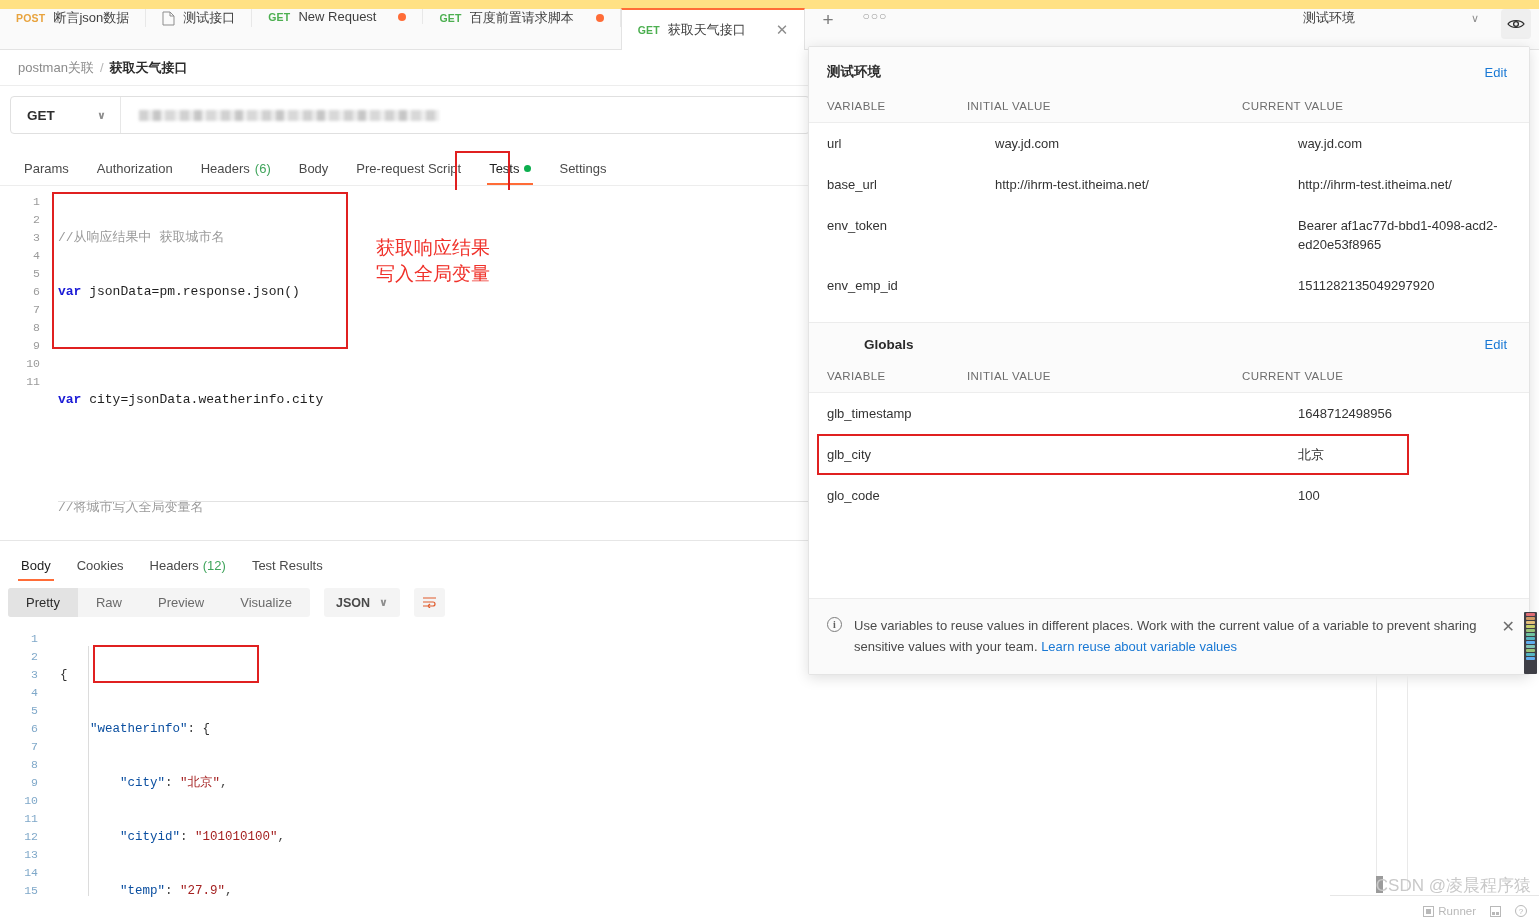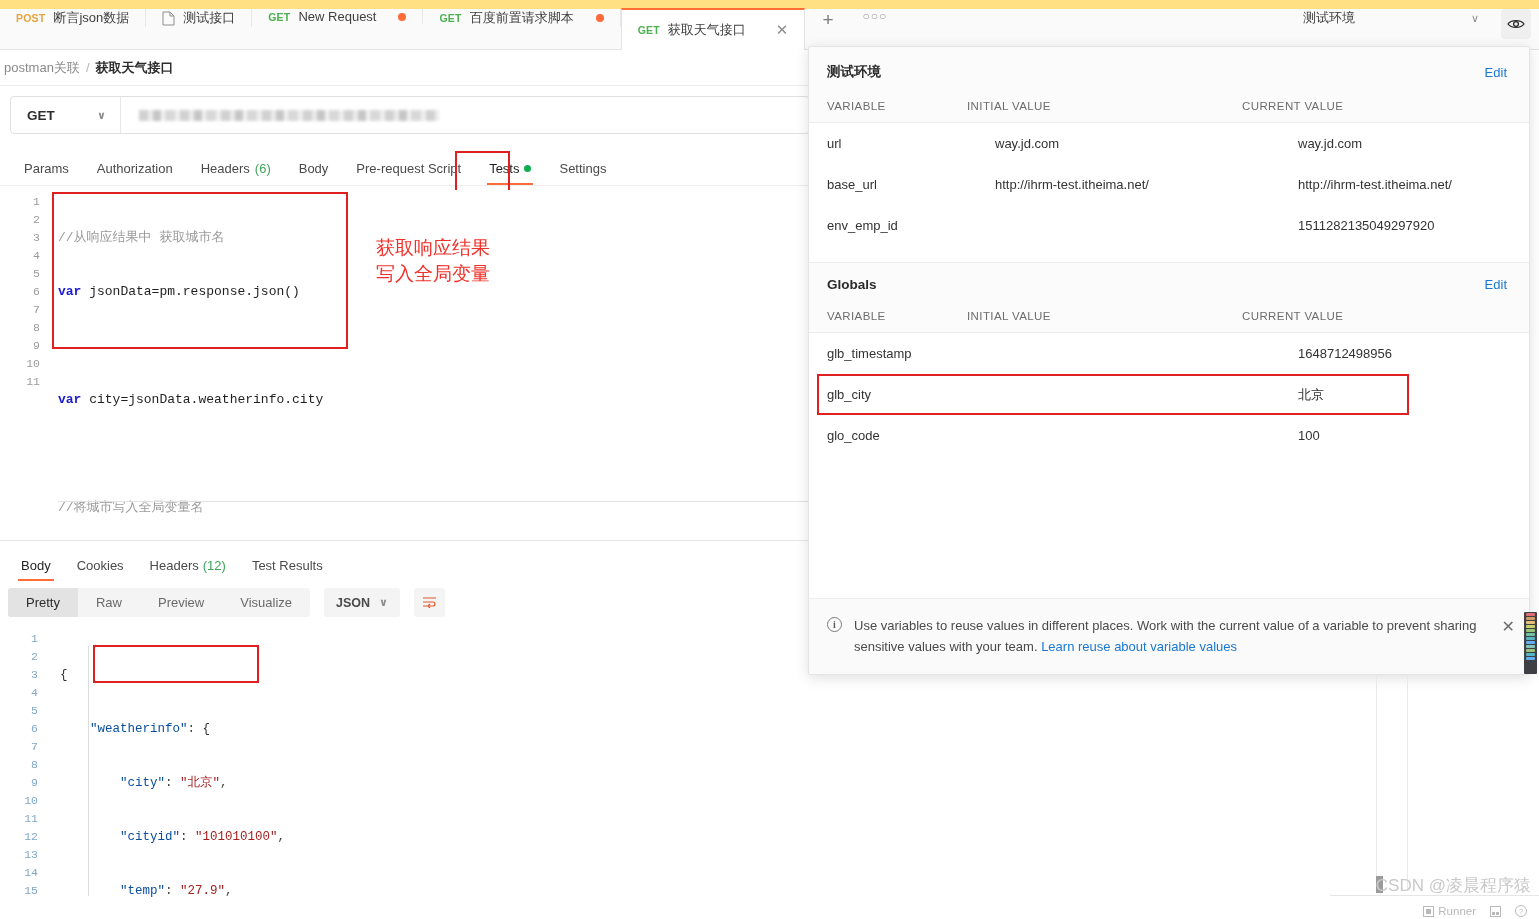"postman关联" .breadcrumb { padding-left: 4px -> 18px }
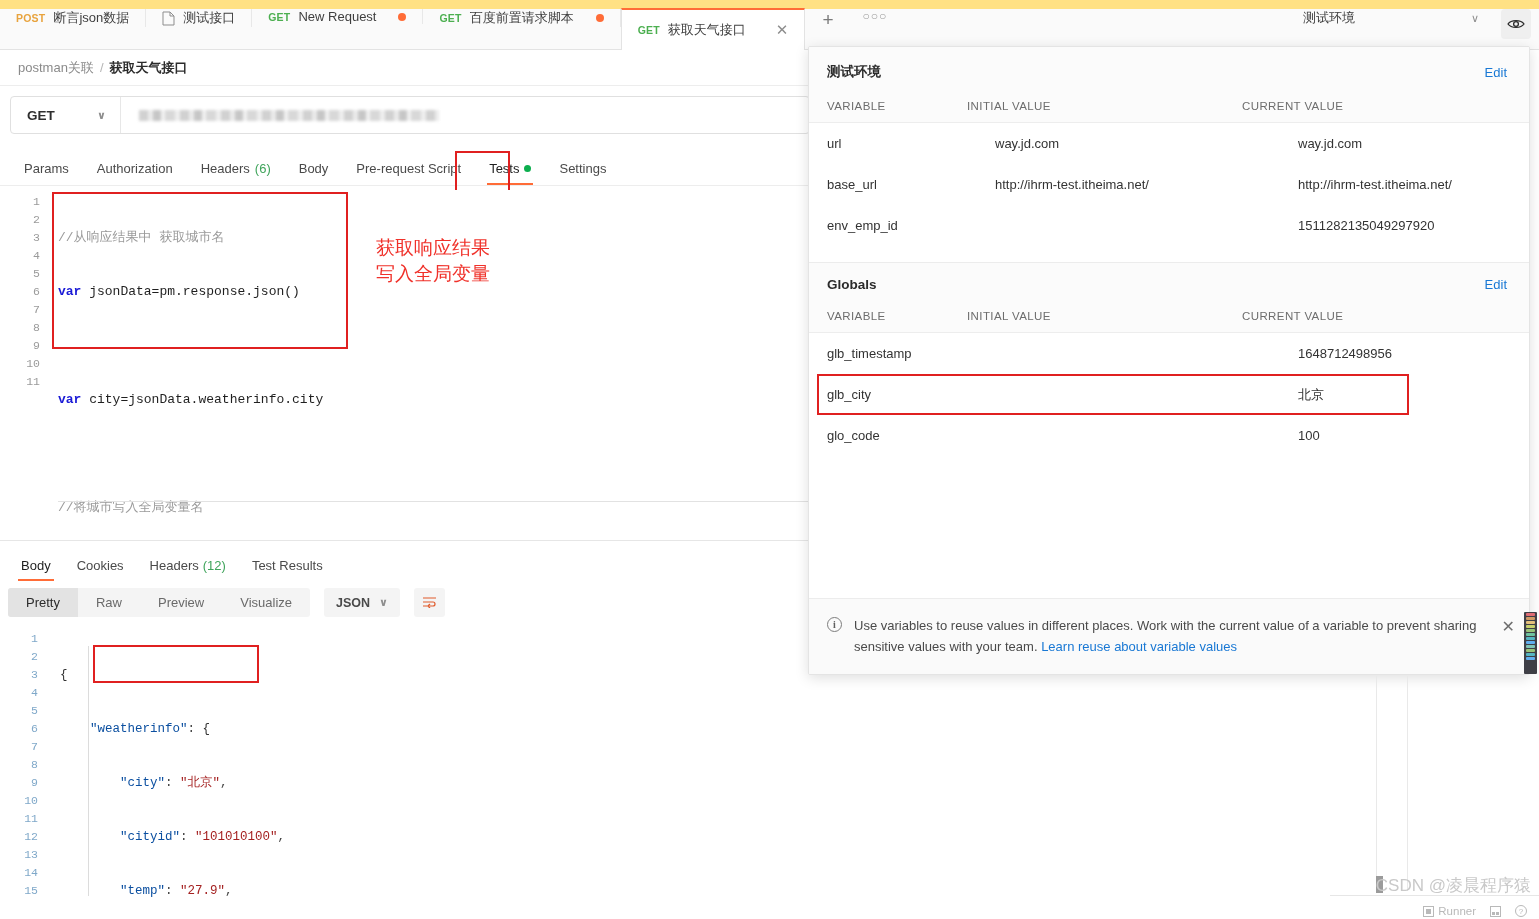"env_token" div.env-row { html: none -> <div> <span>env_token</span> <span></span> <span>Bearer af1ac77d-bbd1-4098-acd2-ed20e53f8965</span> </div> }
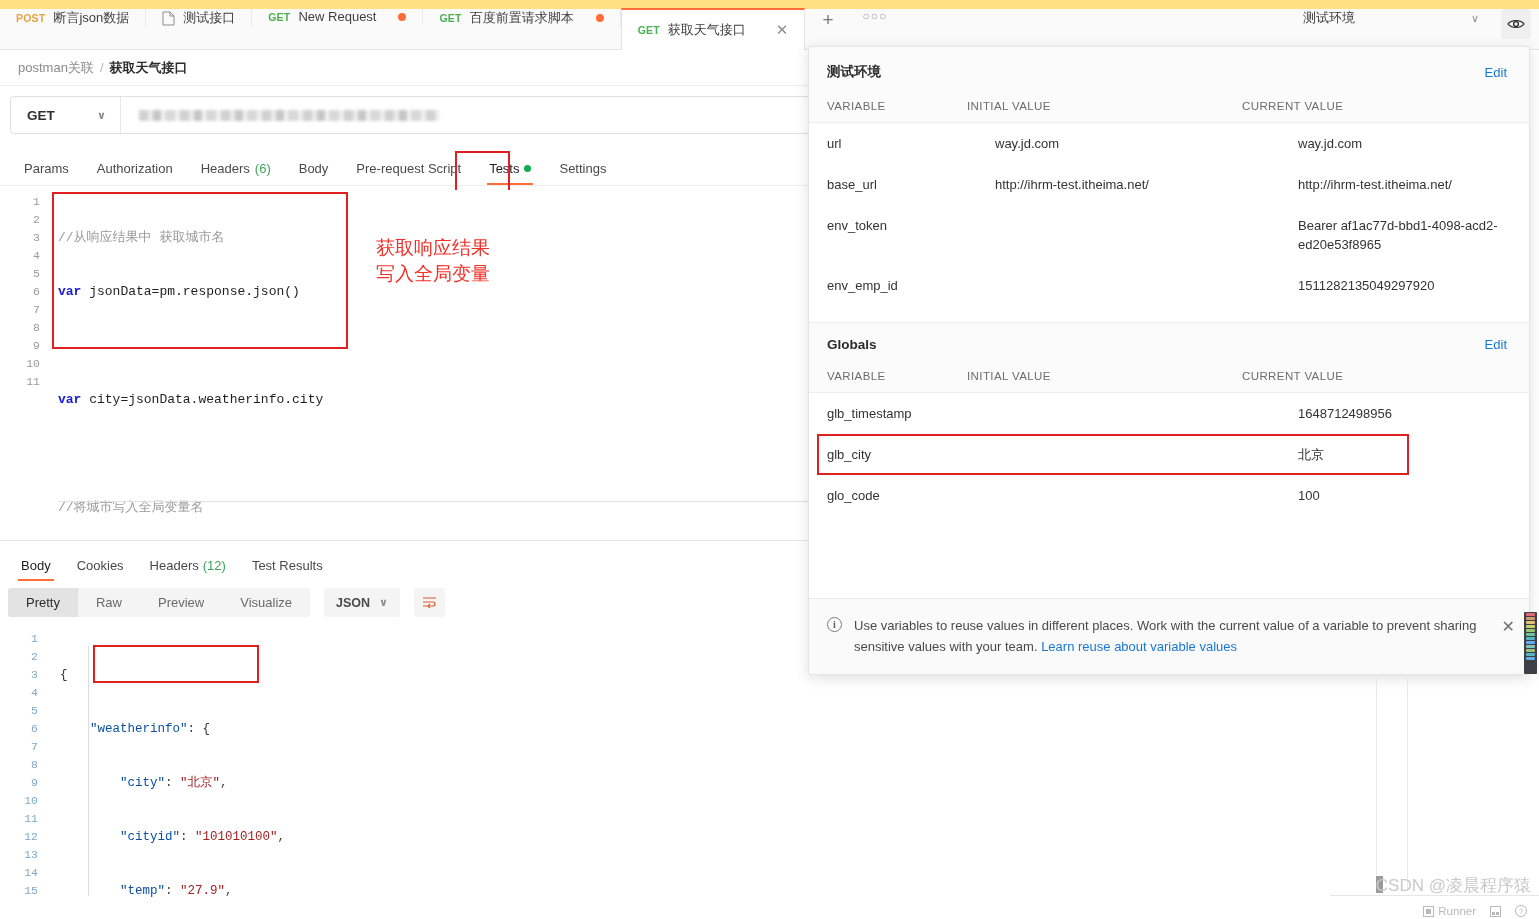"Globals" .globals-title { margin-left: none -> 37px }
